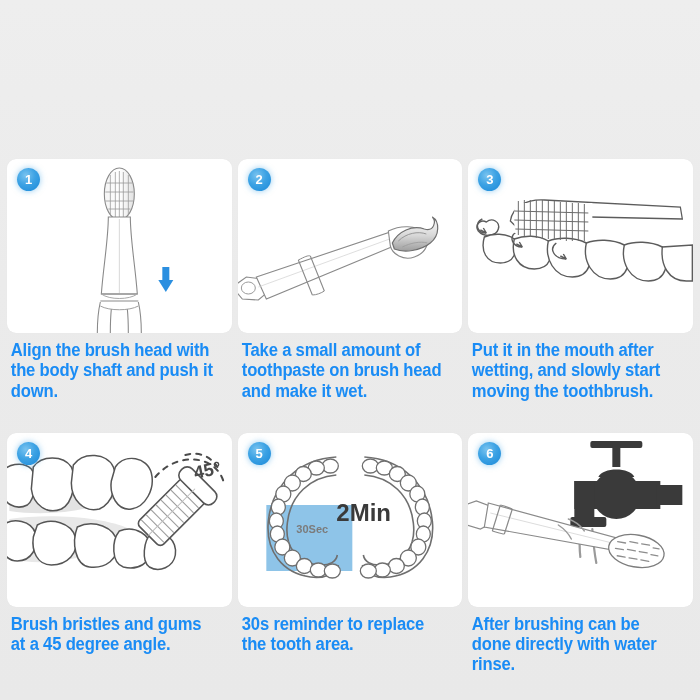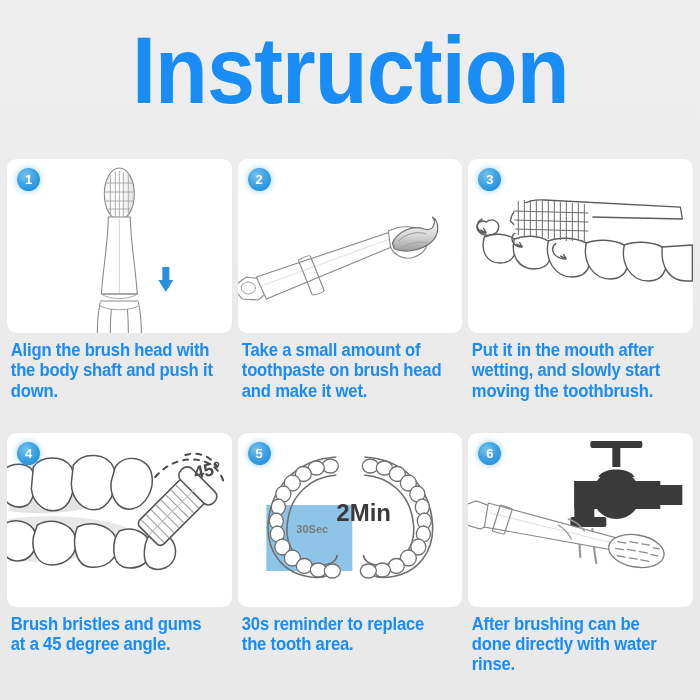"Instruction" div.title-wrap { html: <div> <div>Instruction</div> </div> -> none }
